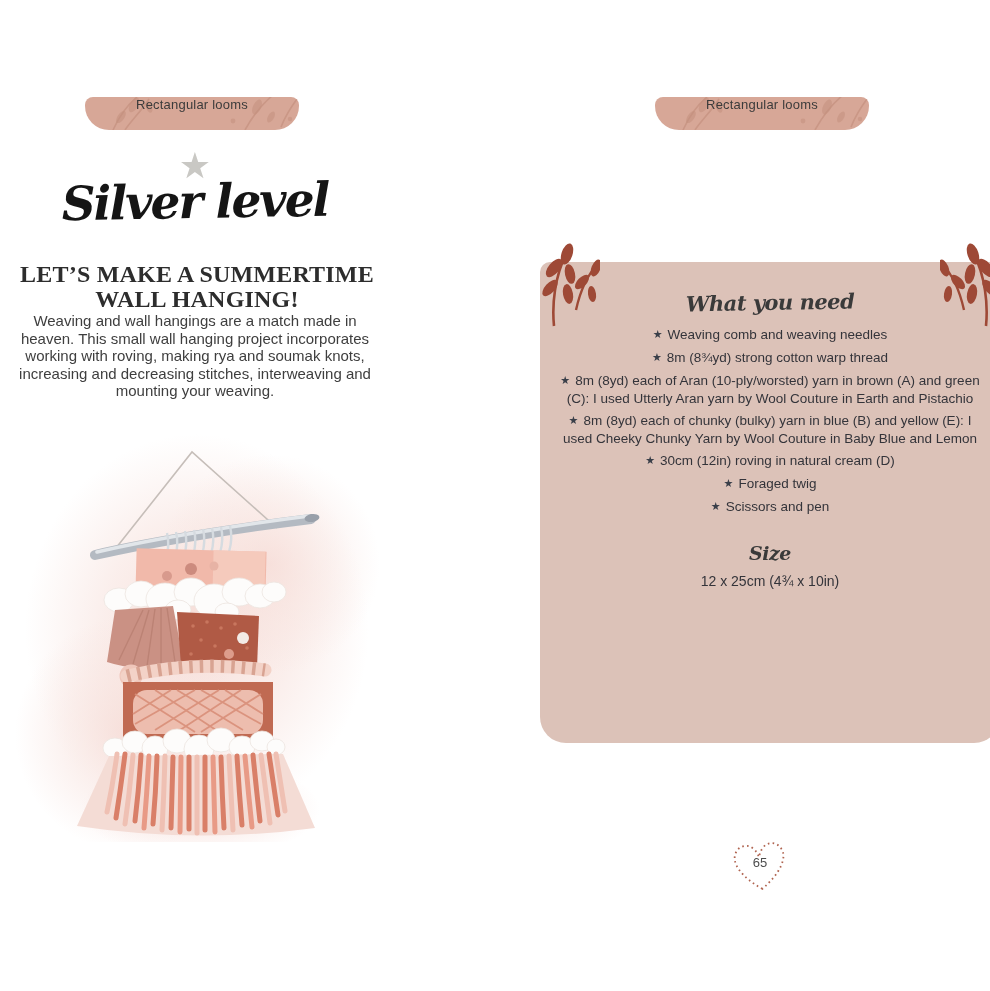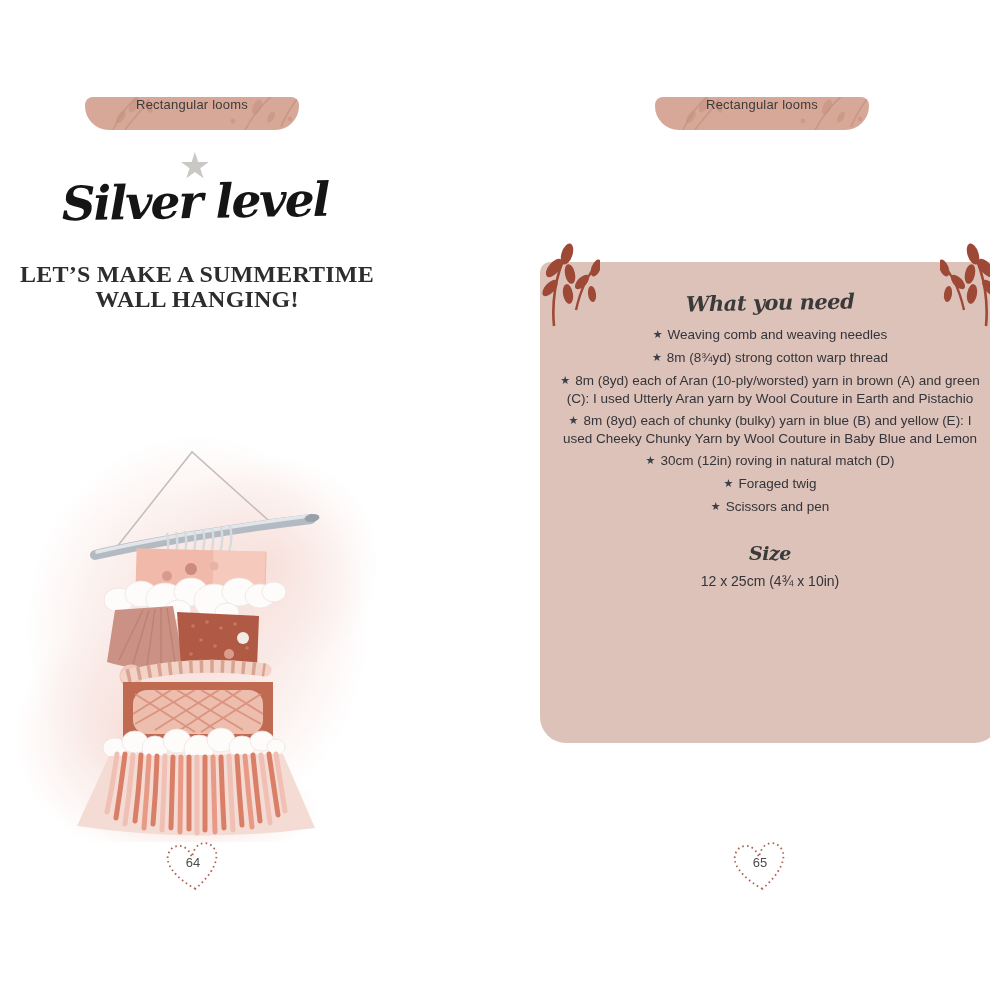"Weaving and wall hangings are" p.intro { html: none -> <p>Weaving and wall hangings are a match made in heaven. This small wall hanging project incorporates working with roving, making rya and soumak knots, increasing and decreasing stitches, interweaving and mounting your weaving.</p> }
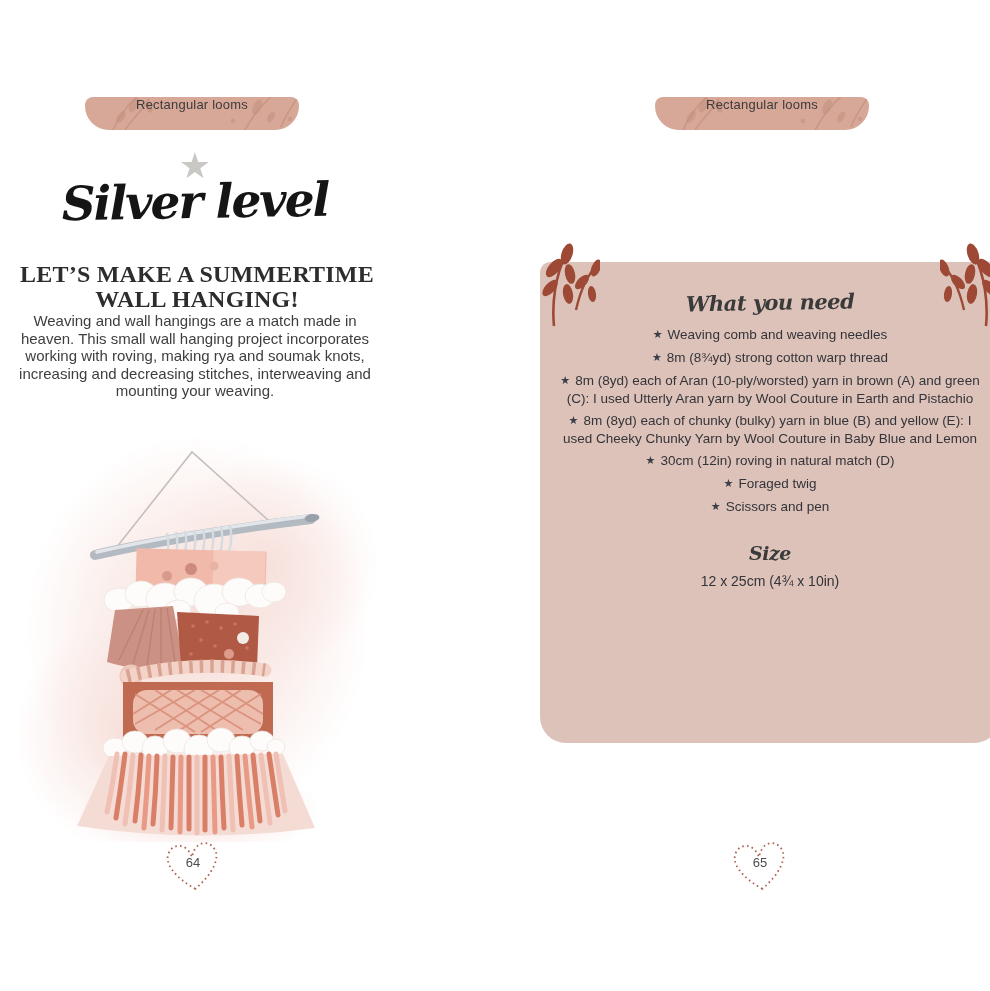"30cm (12in) roving in natural" span { text: match -> cream }
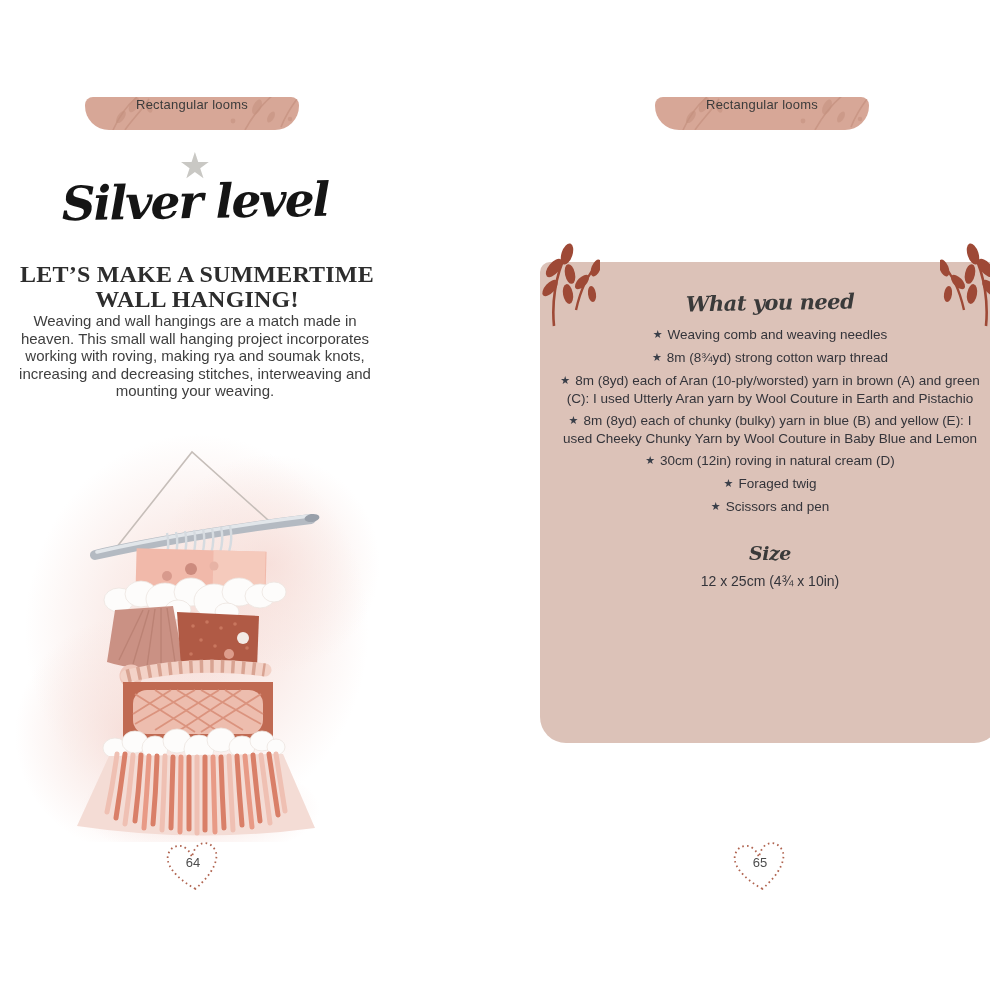"64" div.page-heart { html: <div> <svg> <path></path> </svg> <span>64</span> </div> -> none }
